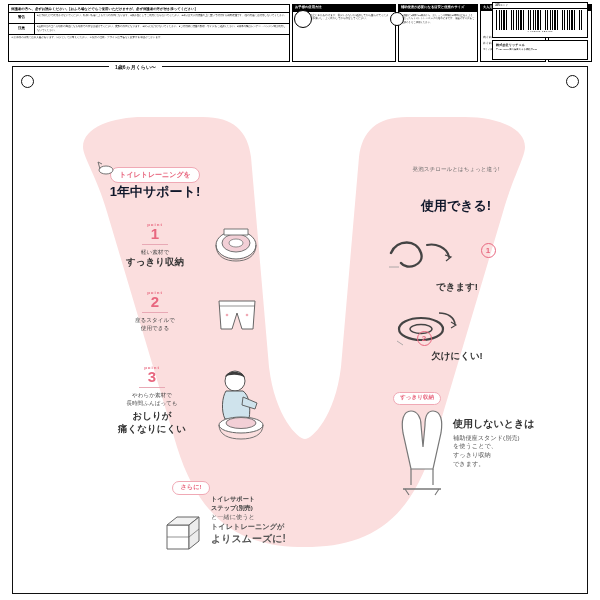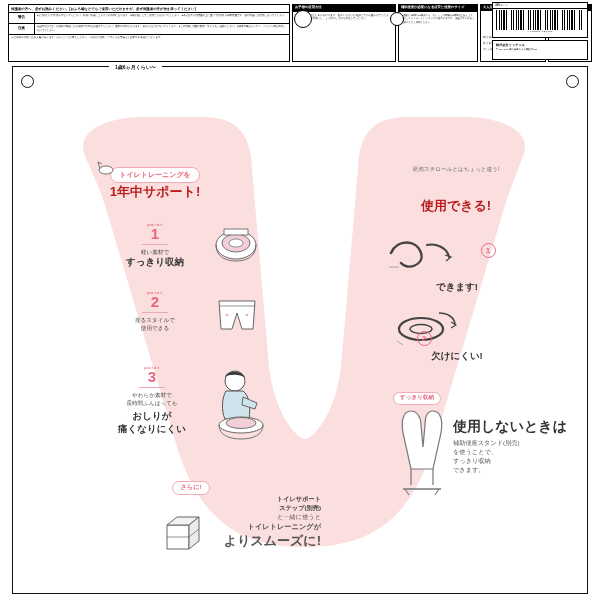"1年中サポート!" .xl { color: #b91c1c -> #0f172a }
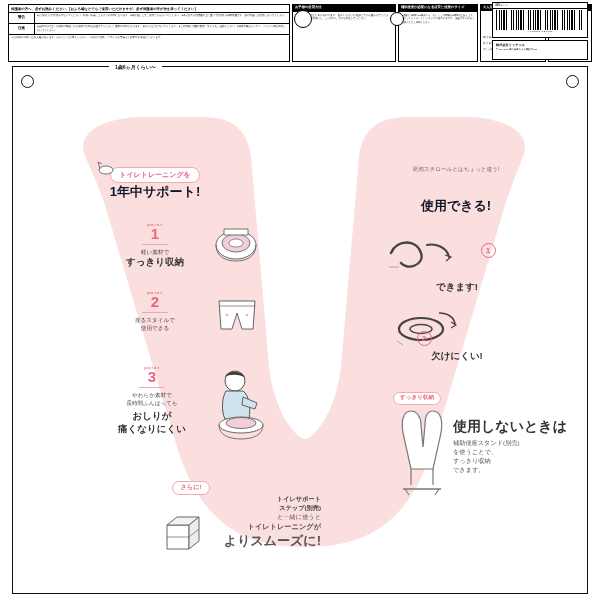"使用しないときは" div.lg { font-size: 14px -> 10px }
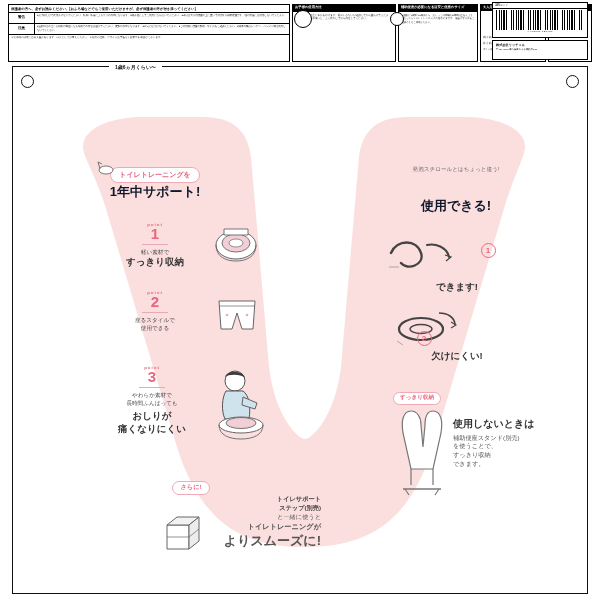"トイレトレーニングが" div.blk { text-align: right -> left }
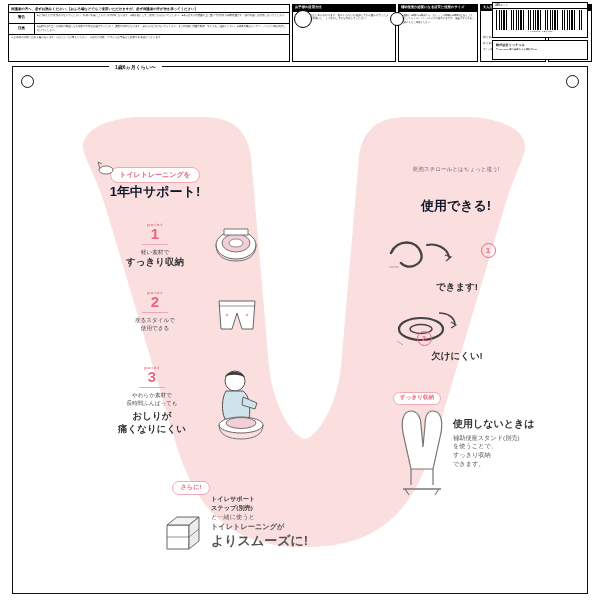"よりスムーズに!" div.hdl { font-size: 13px -> 10px }
